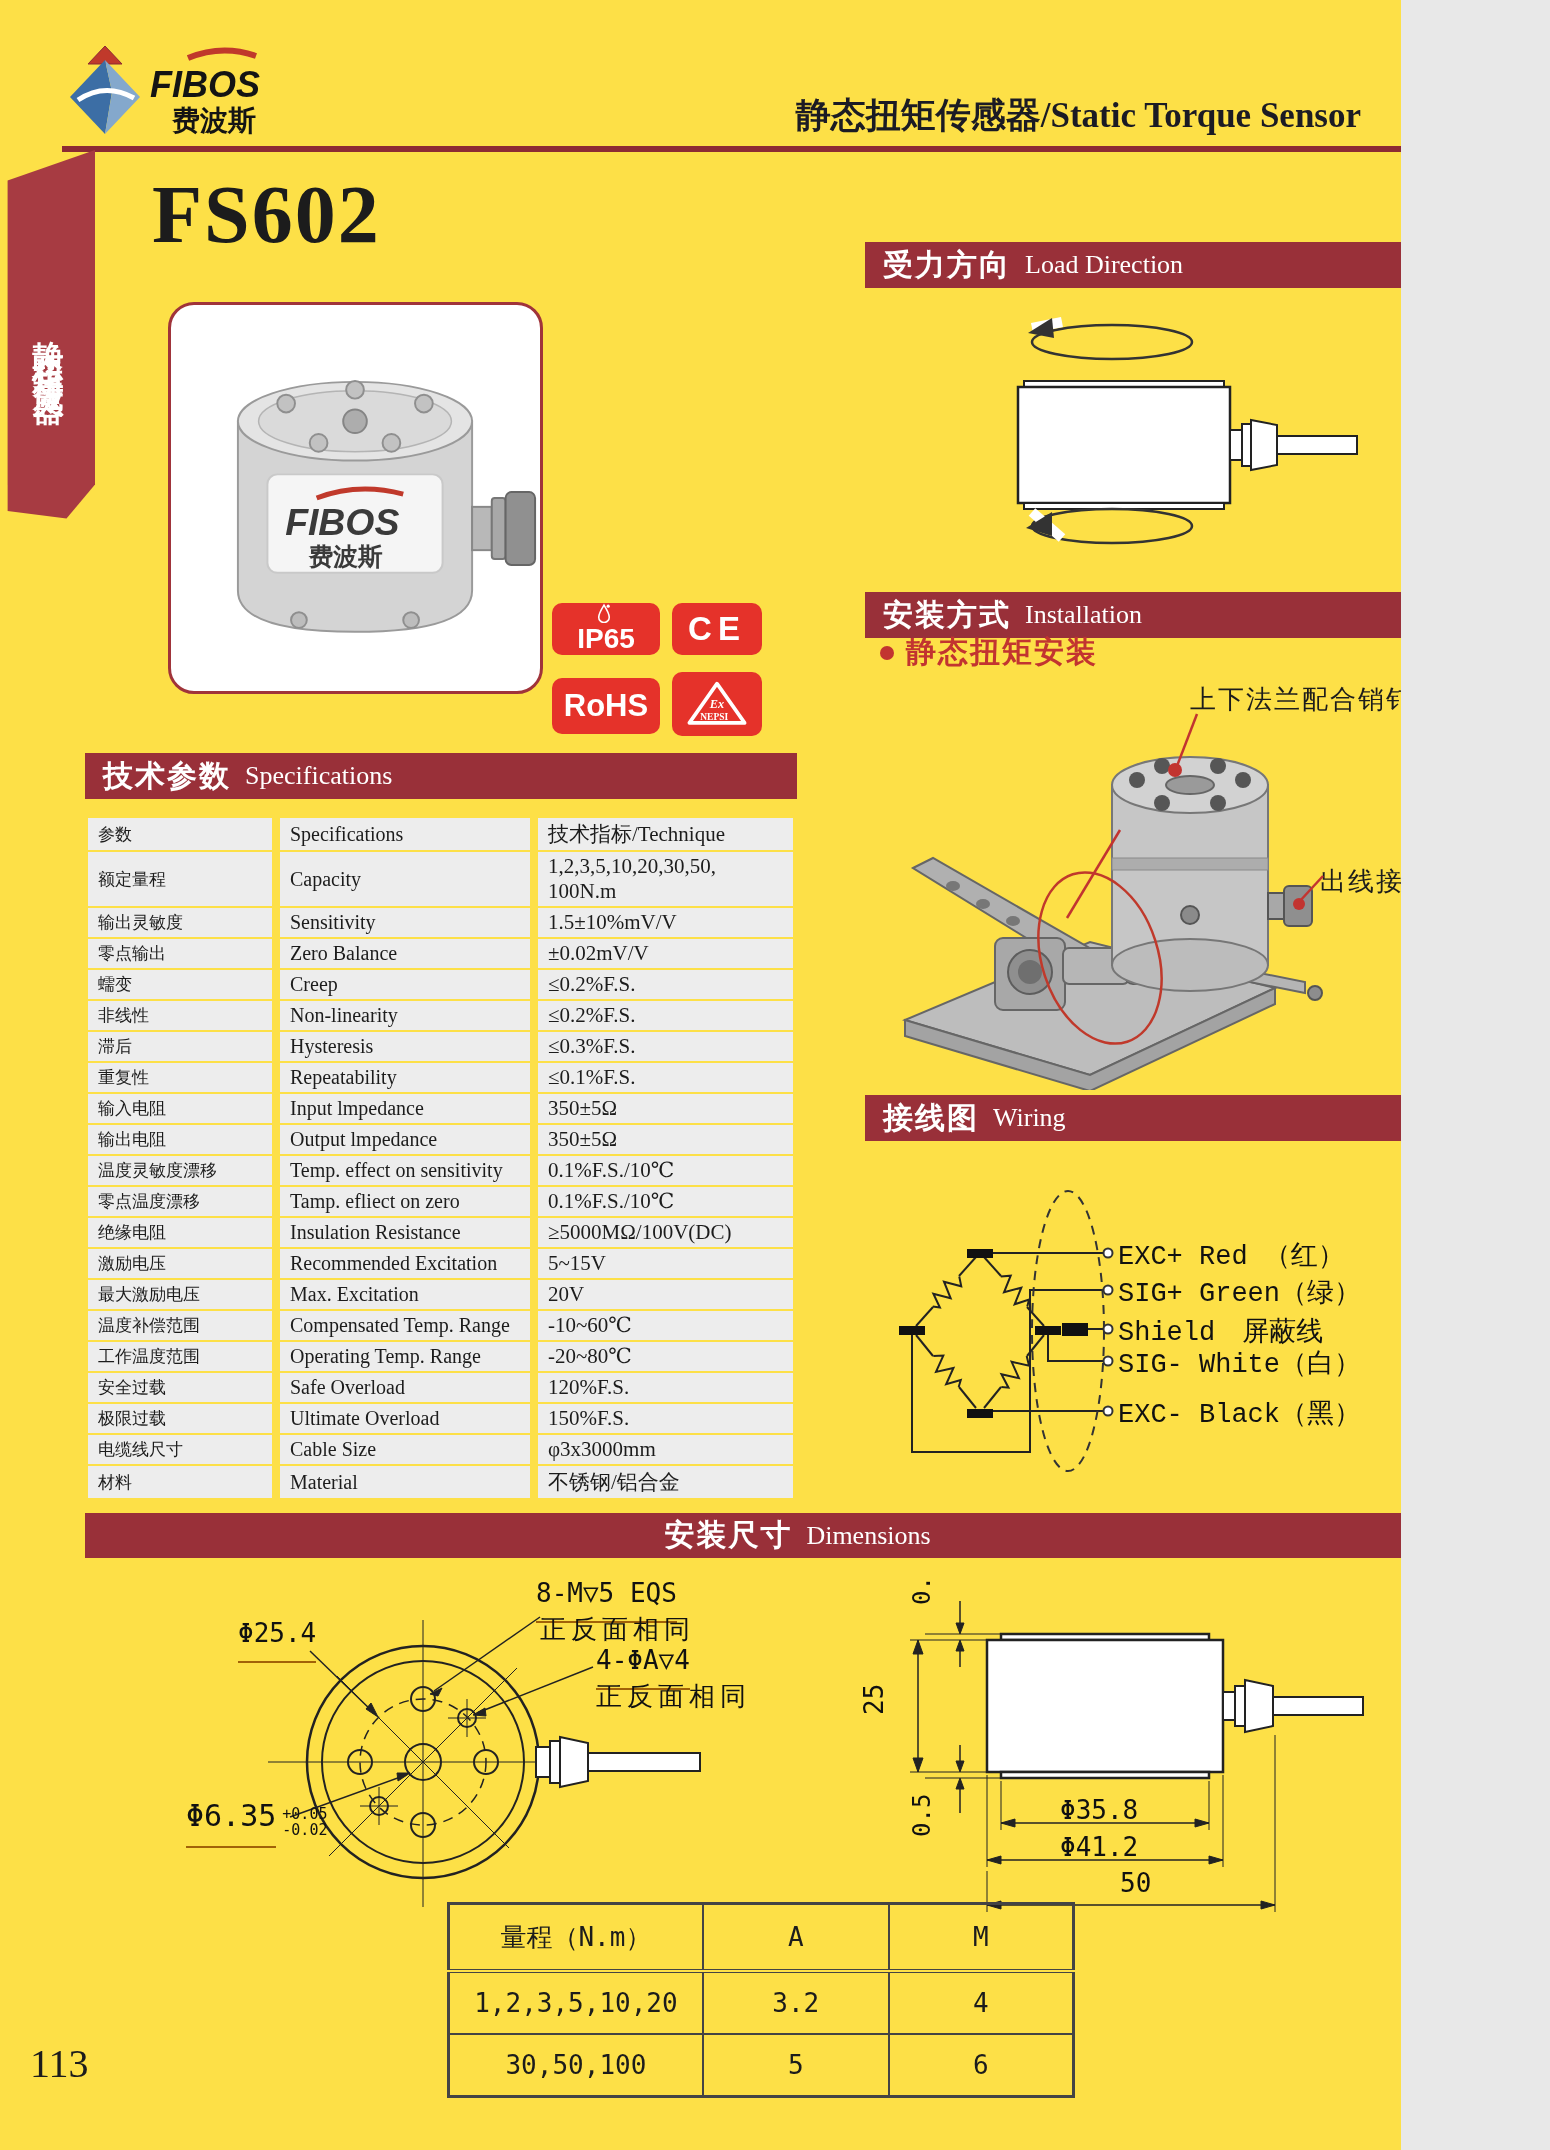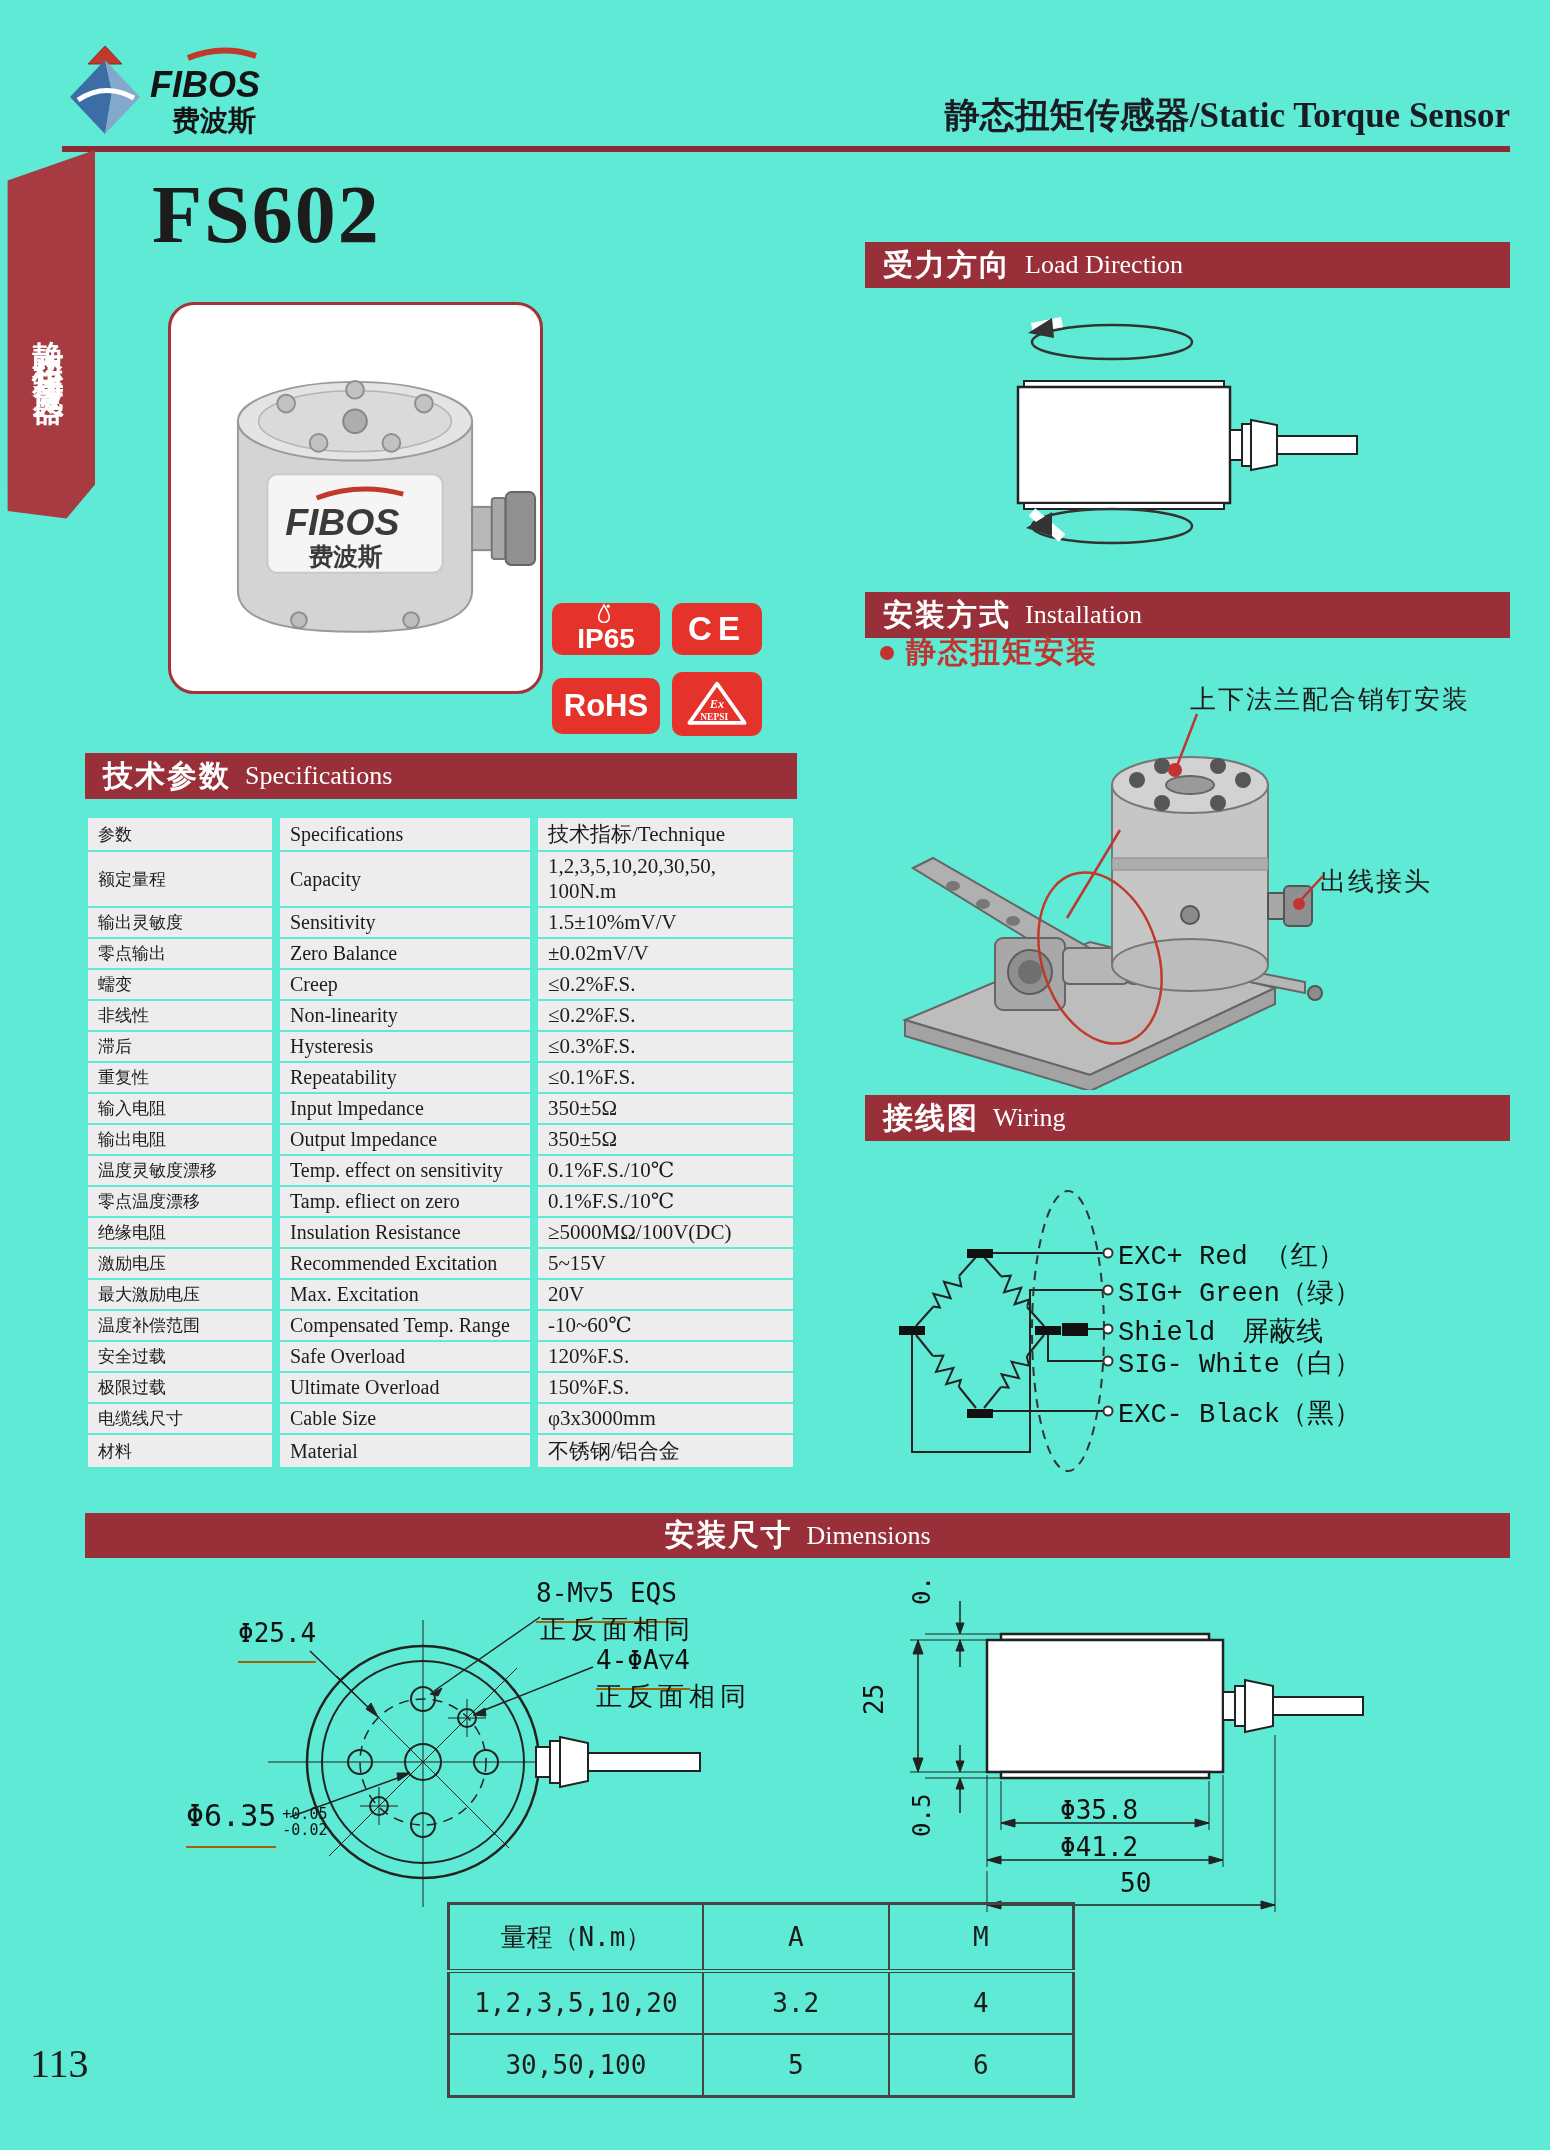"FIBOS" #page { background: #5eead4 -> #fde047; width: 1550px -> 1401px }
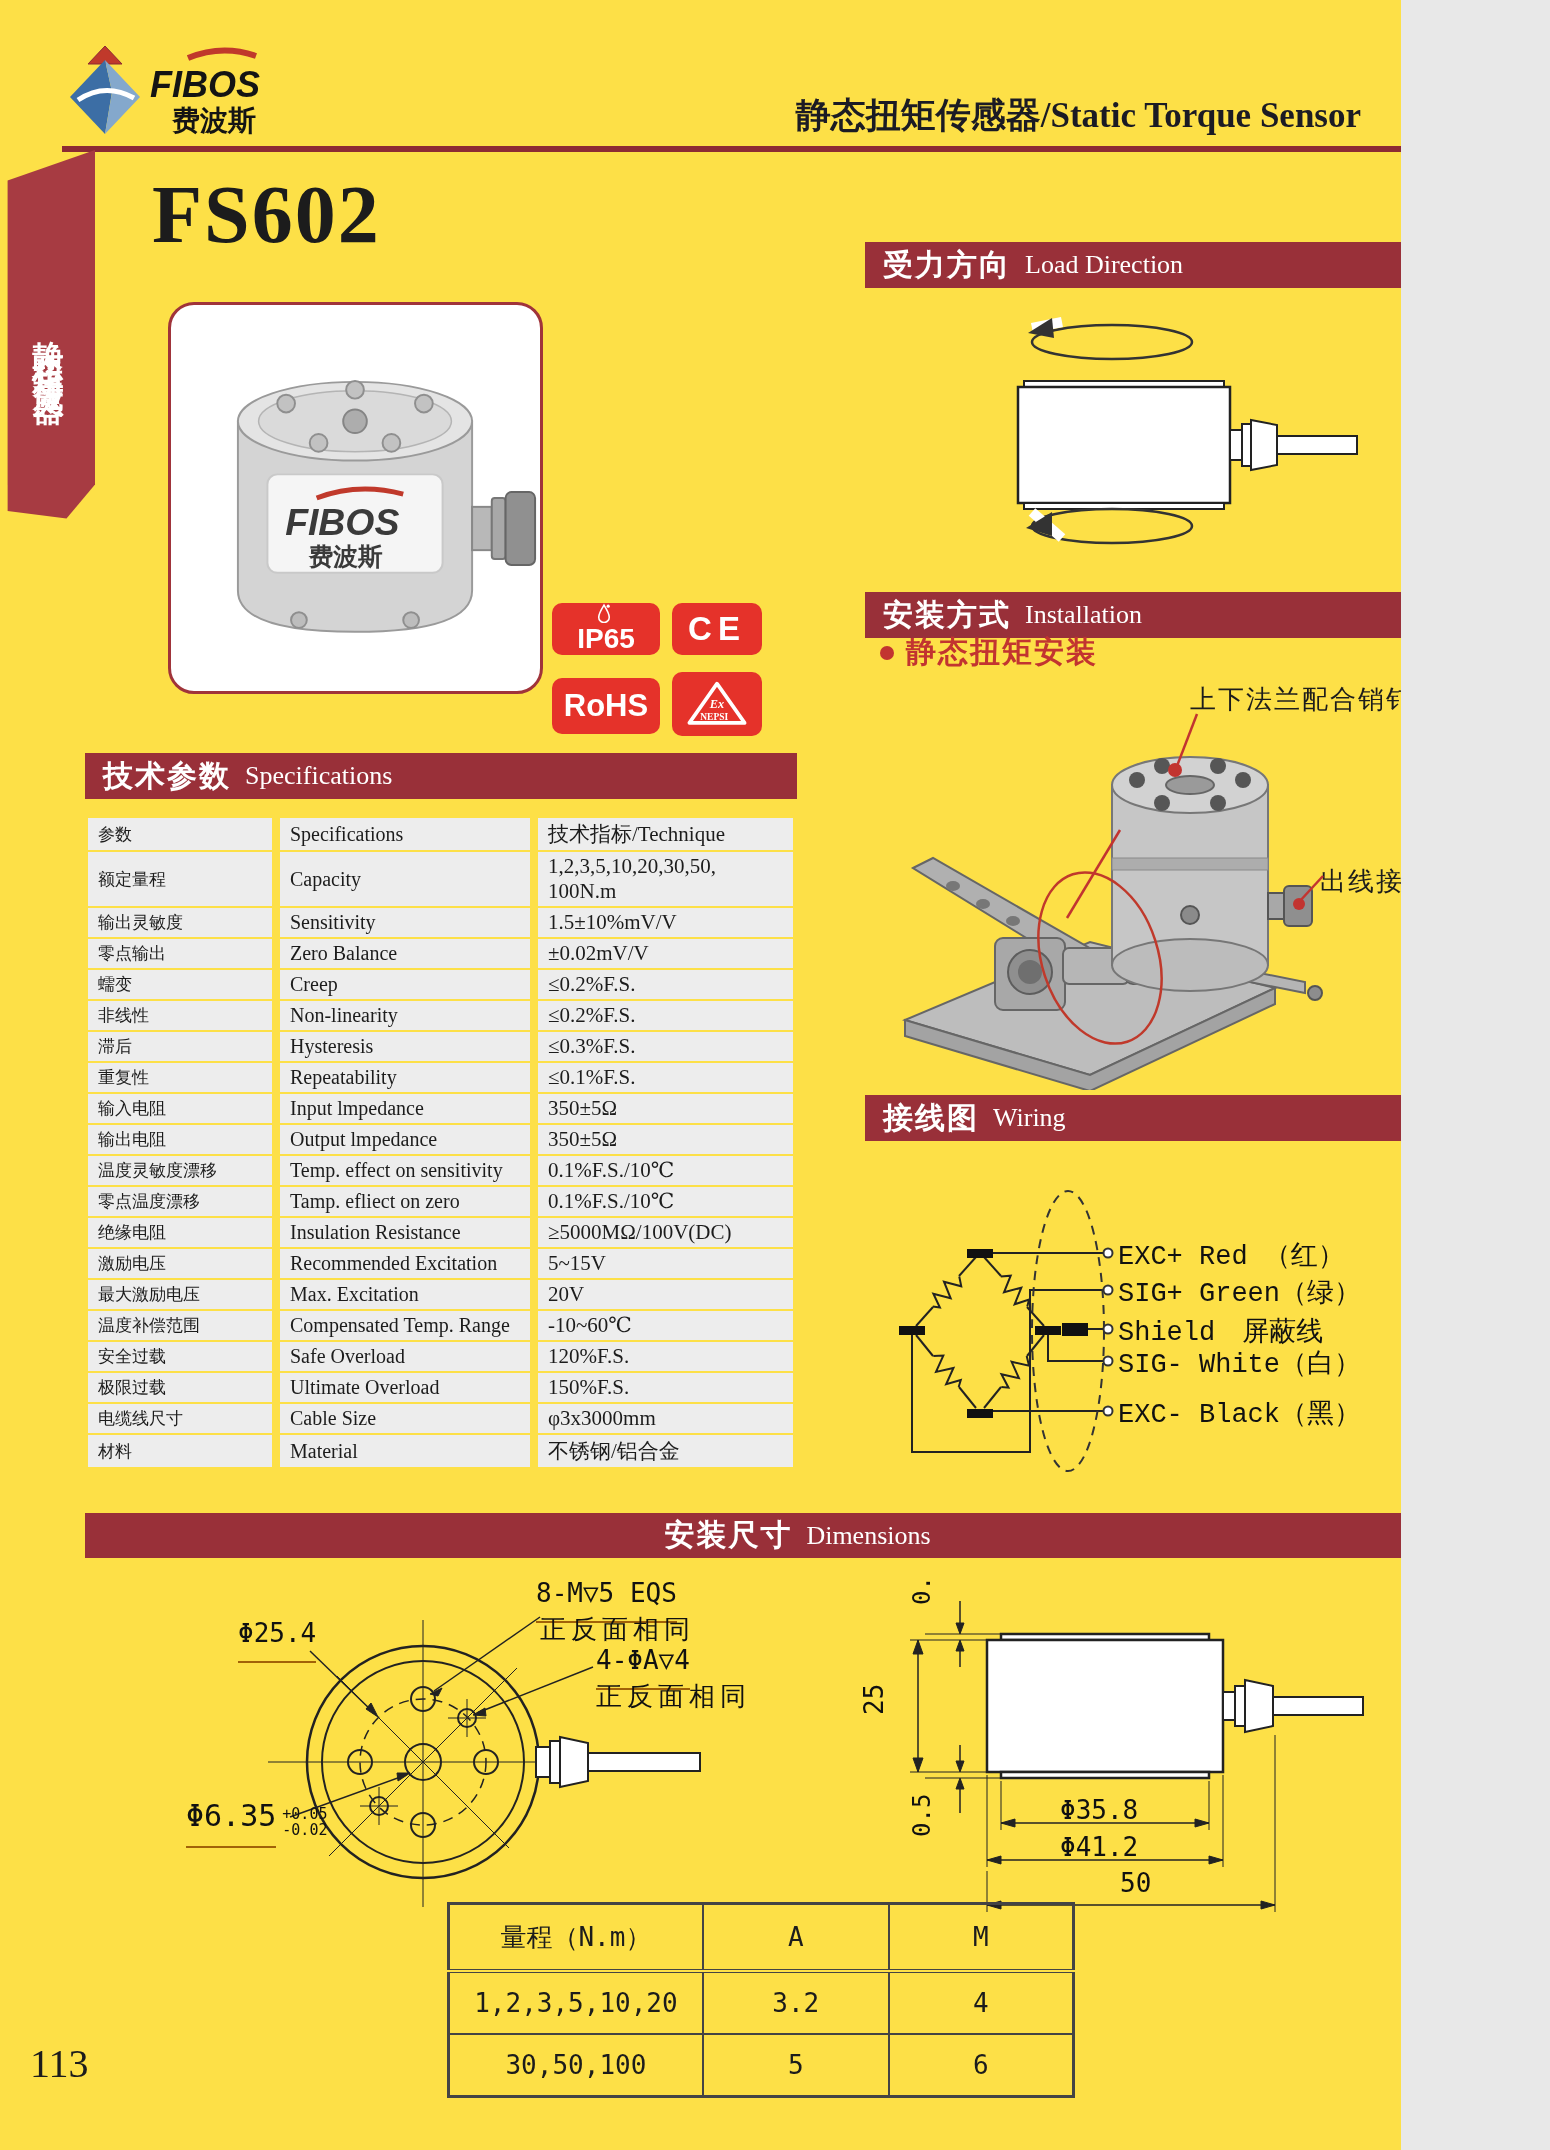"工作温度范围" div.spec-row { html: none -> <div> <div>工作温度范围</div> <div>Operating Temp. Range</div> <div>-20~80℃</div> </div> }
